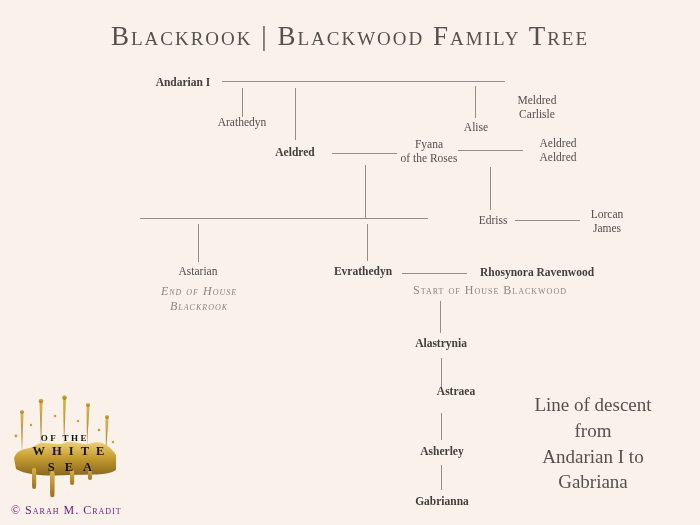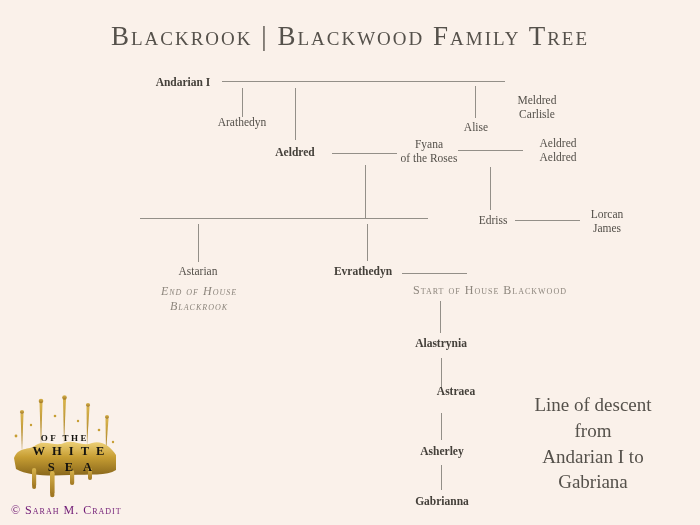"Rhosynora Ravenwood" div.person { html: none -> <div>Rhosynora Ravenwood</div> }
